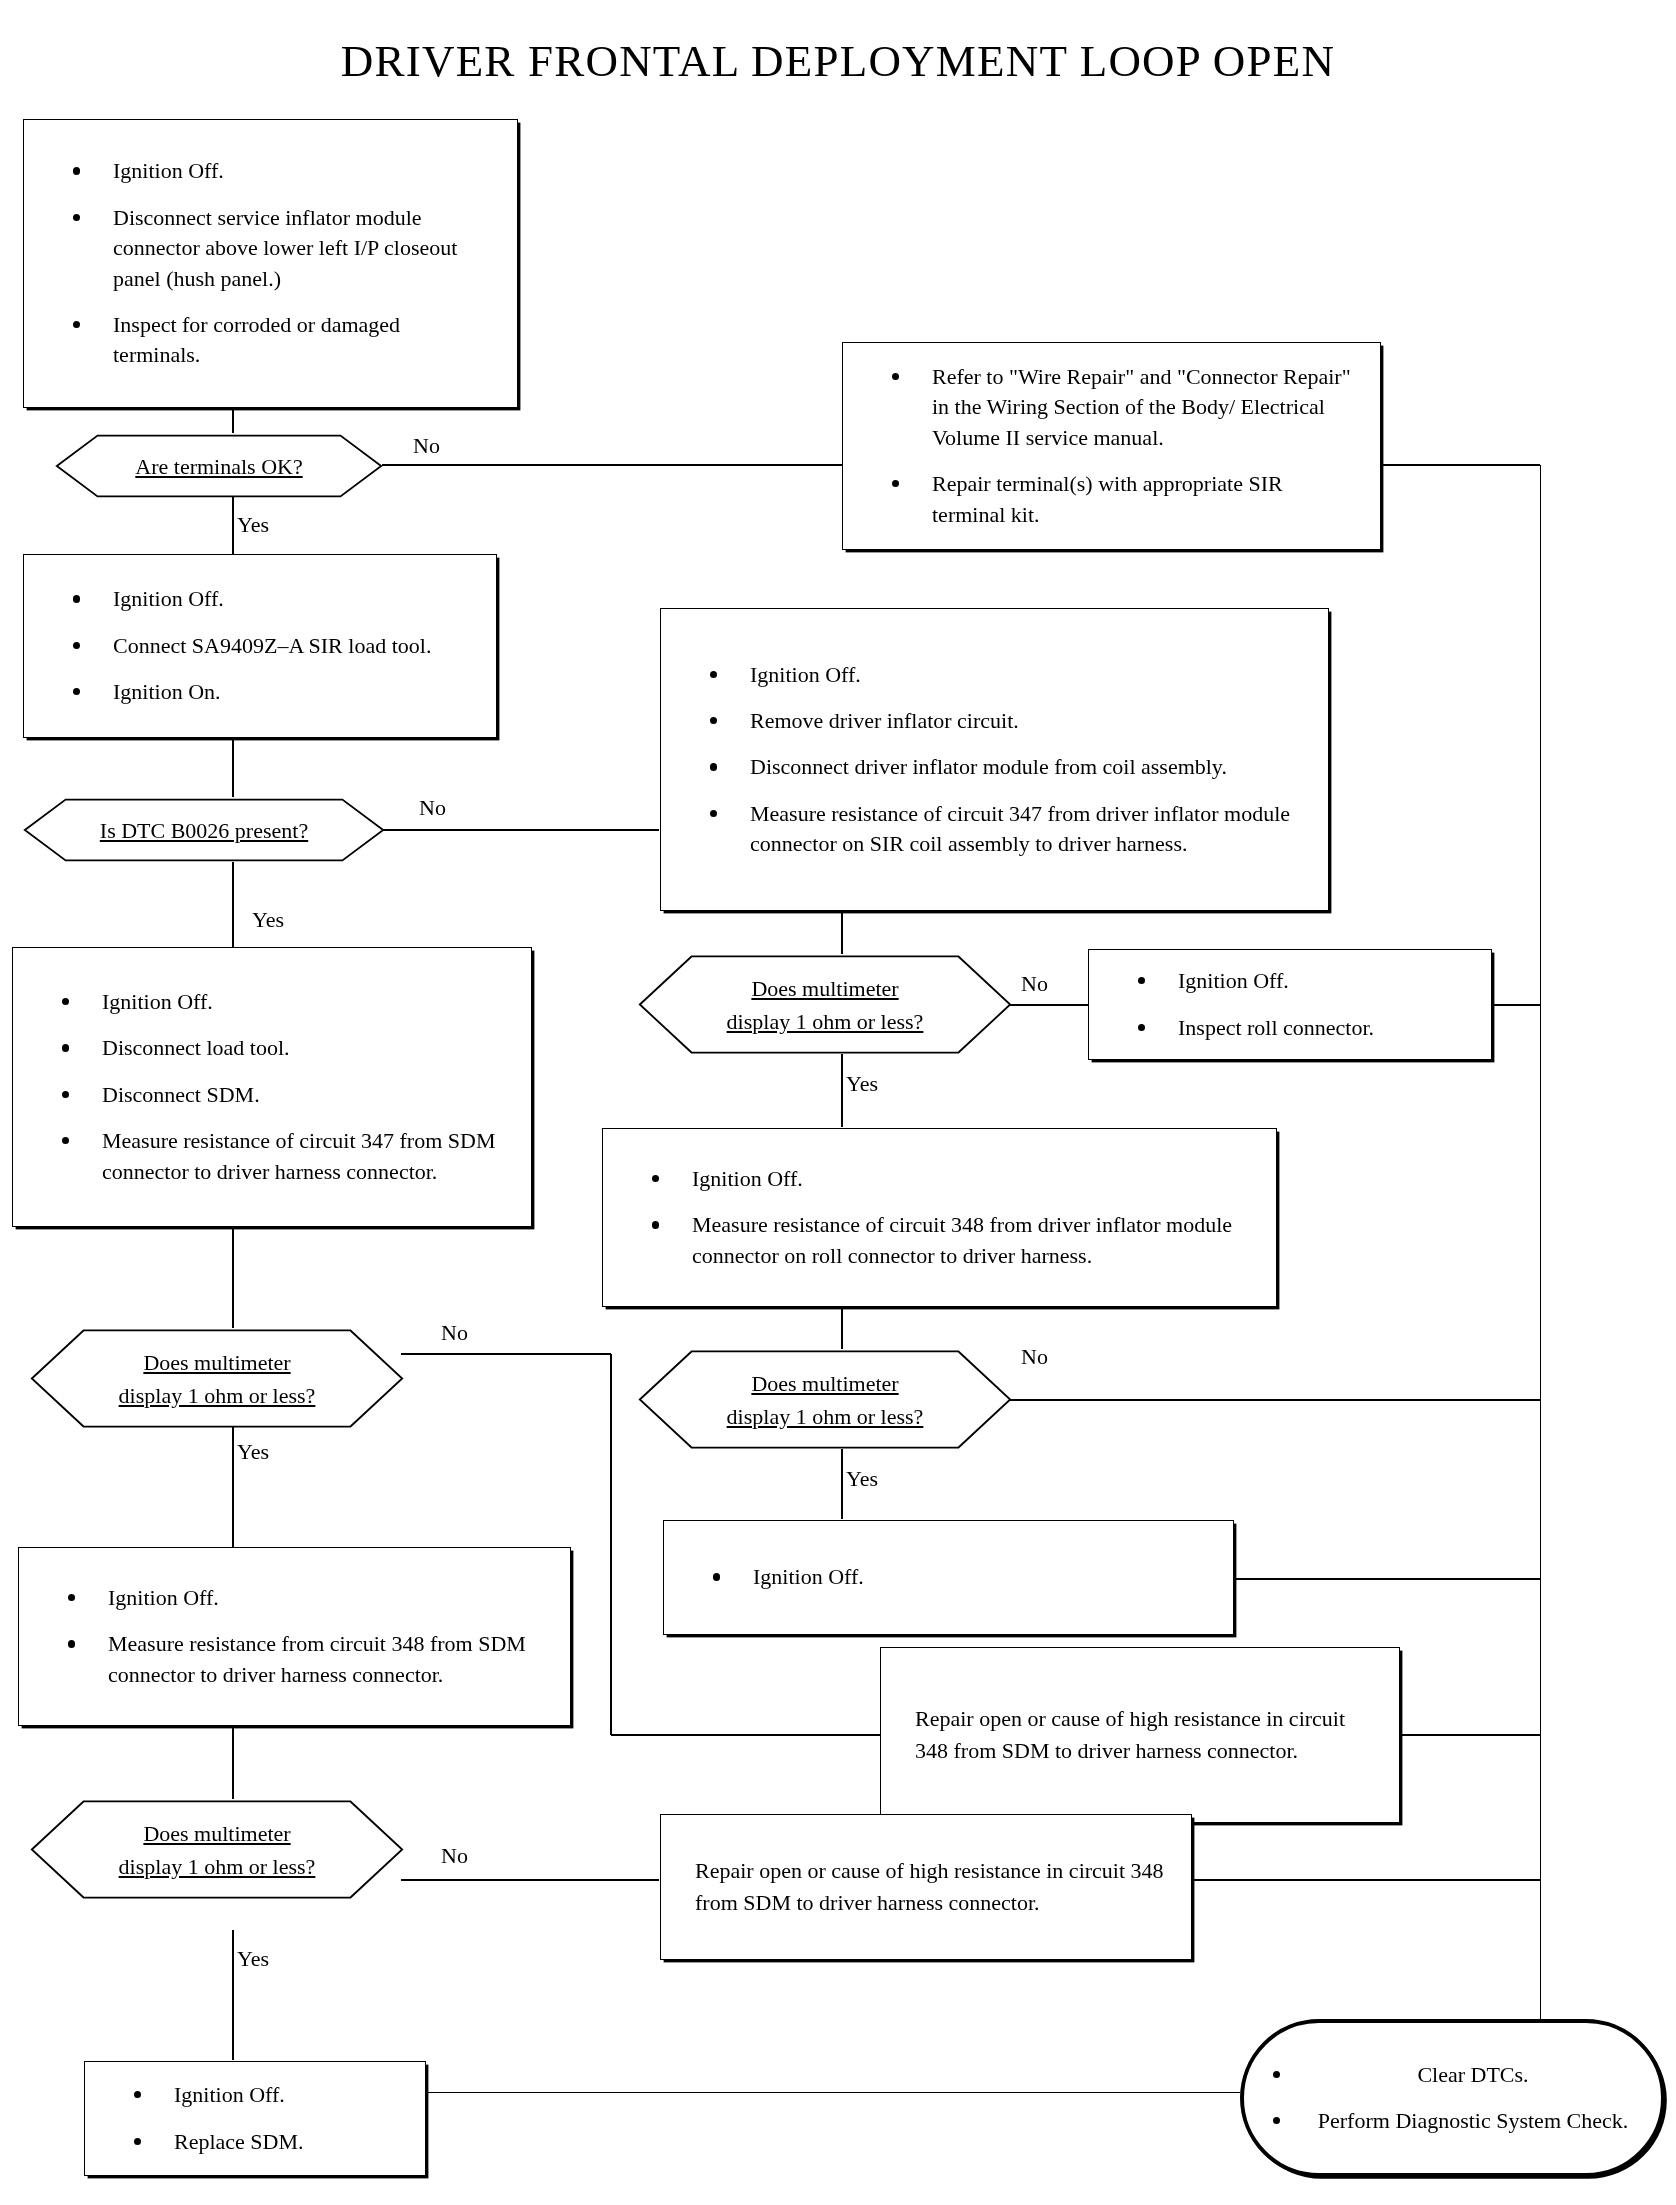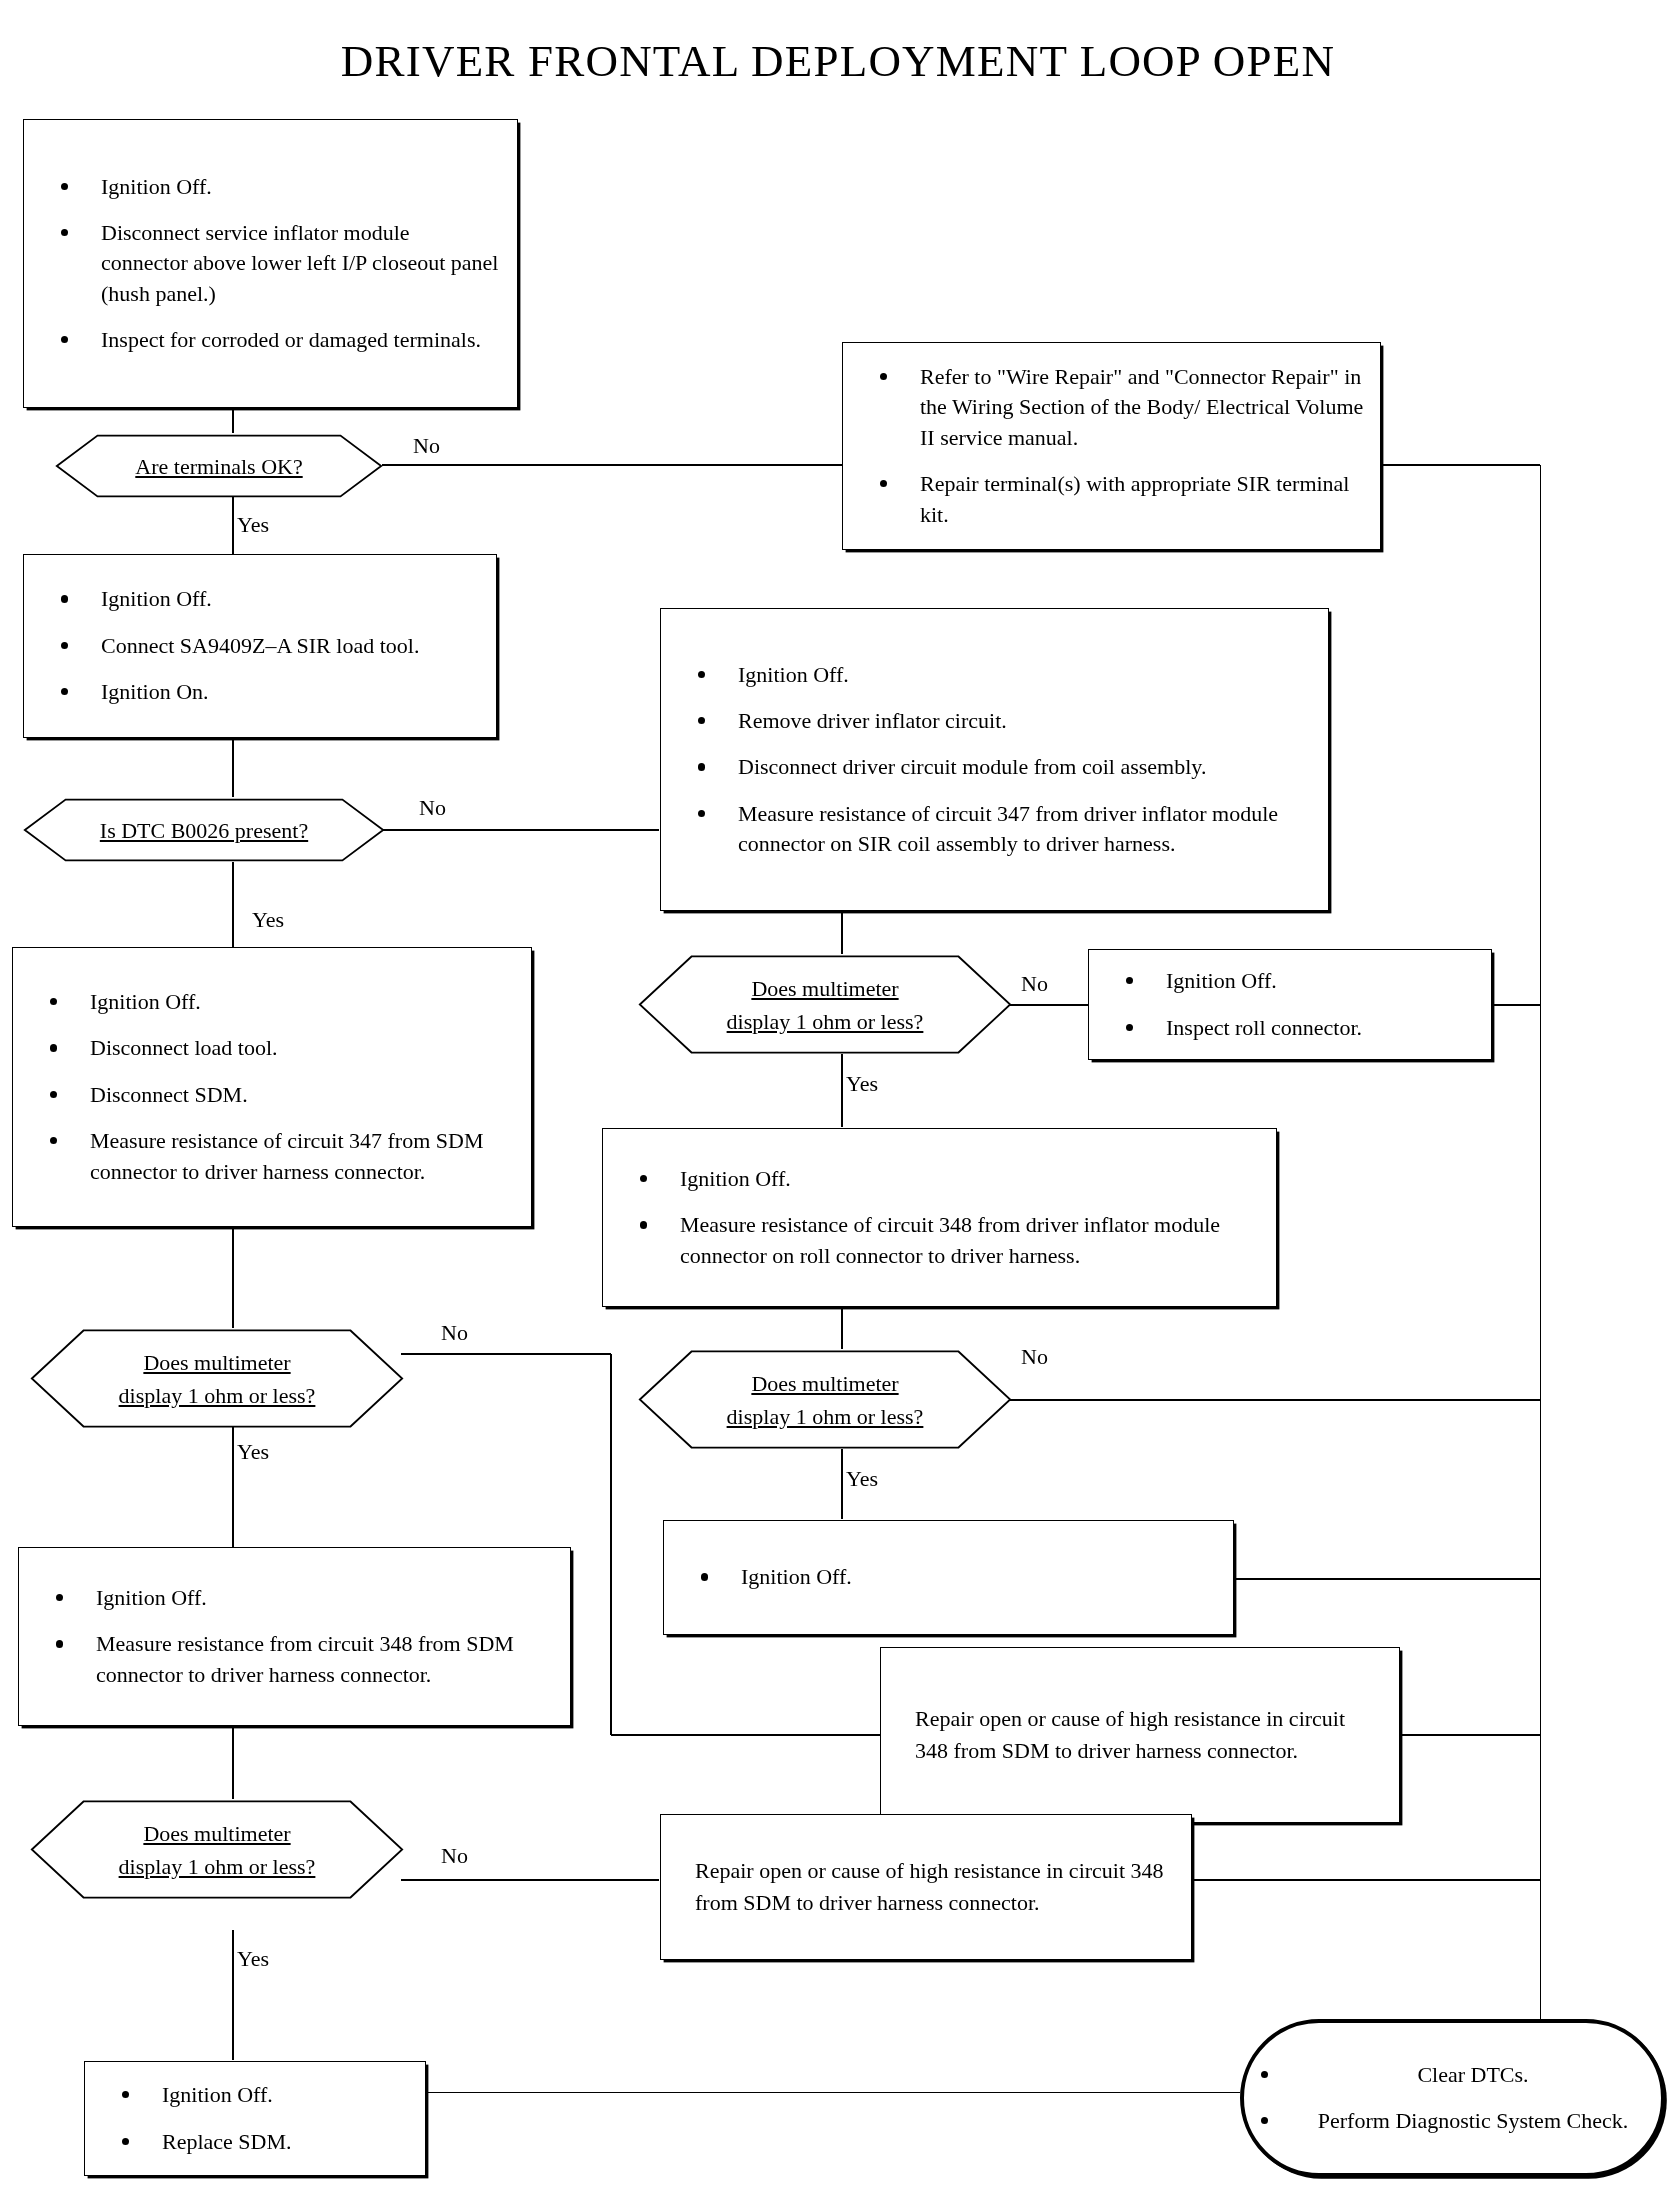"Ignition Off." ul.bullets { margin: 0 -> 12px }
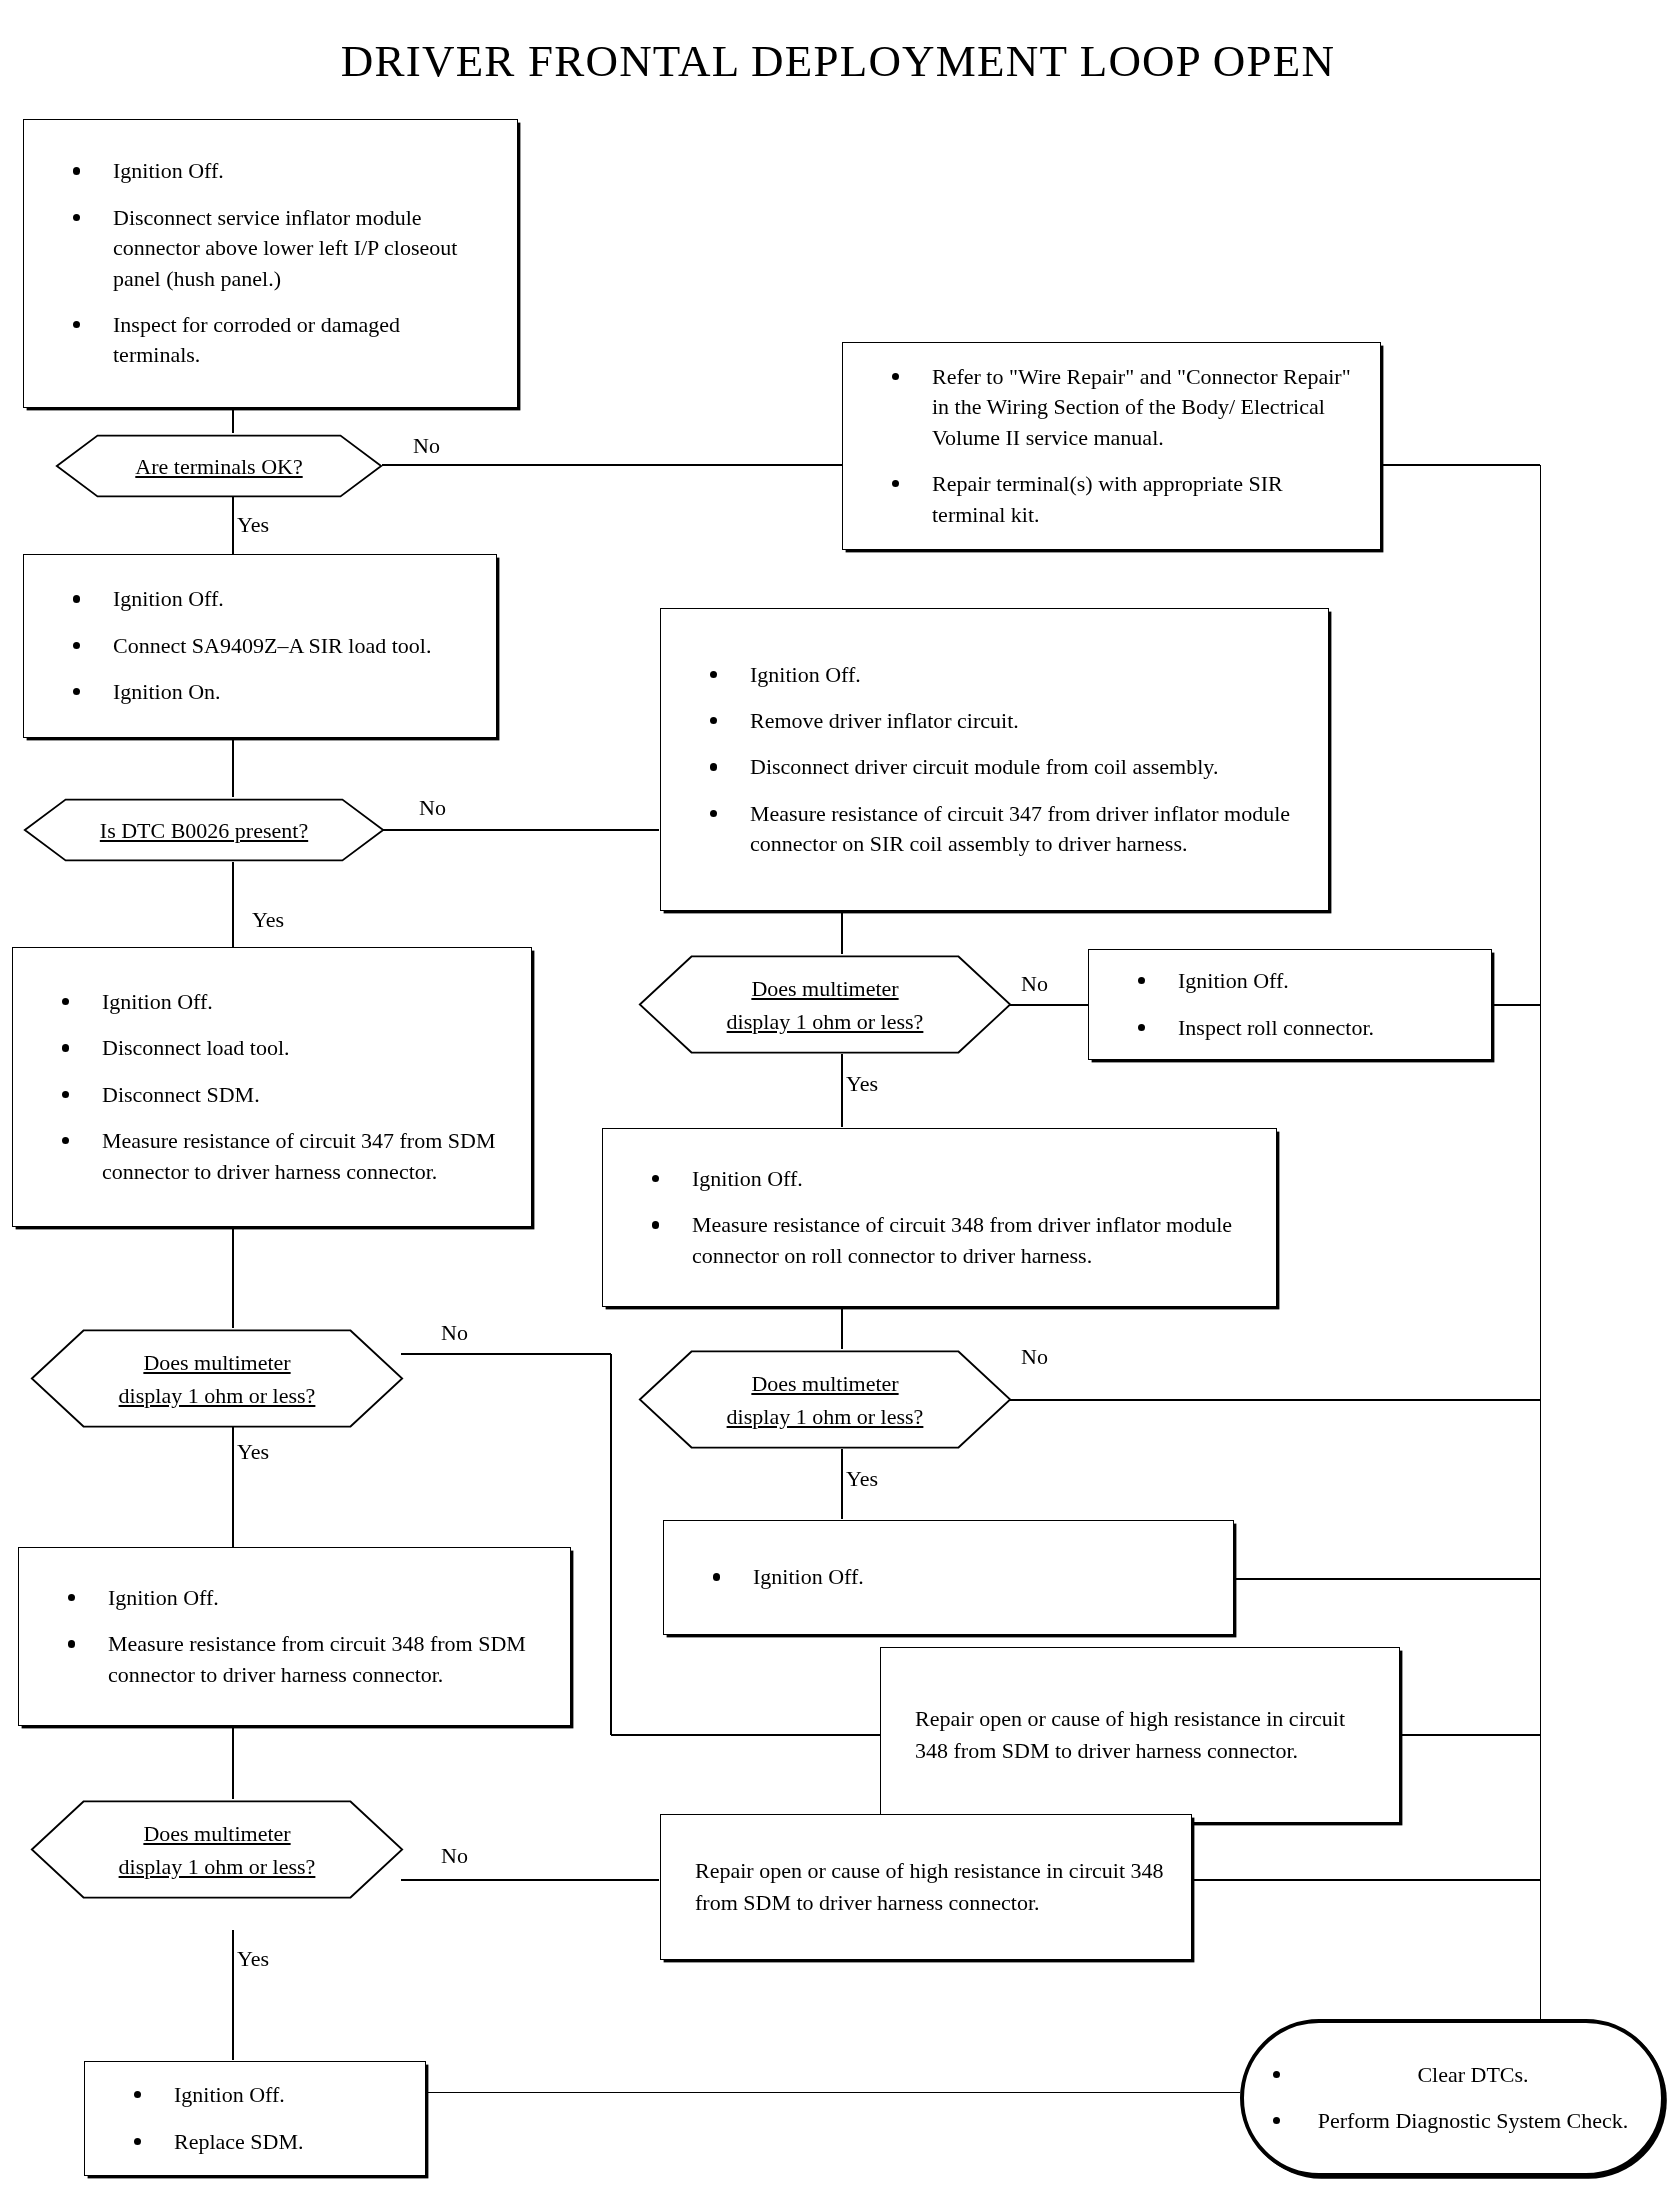"Disconnect driver circuit module from" li { text: circuit -> inflator }
